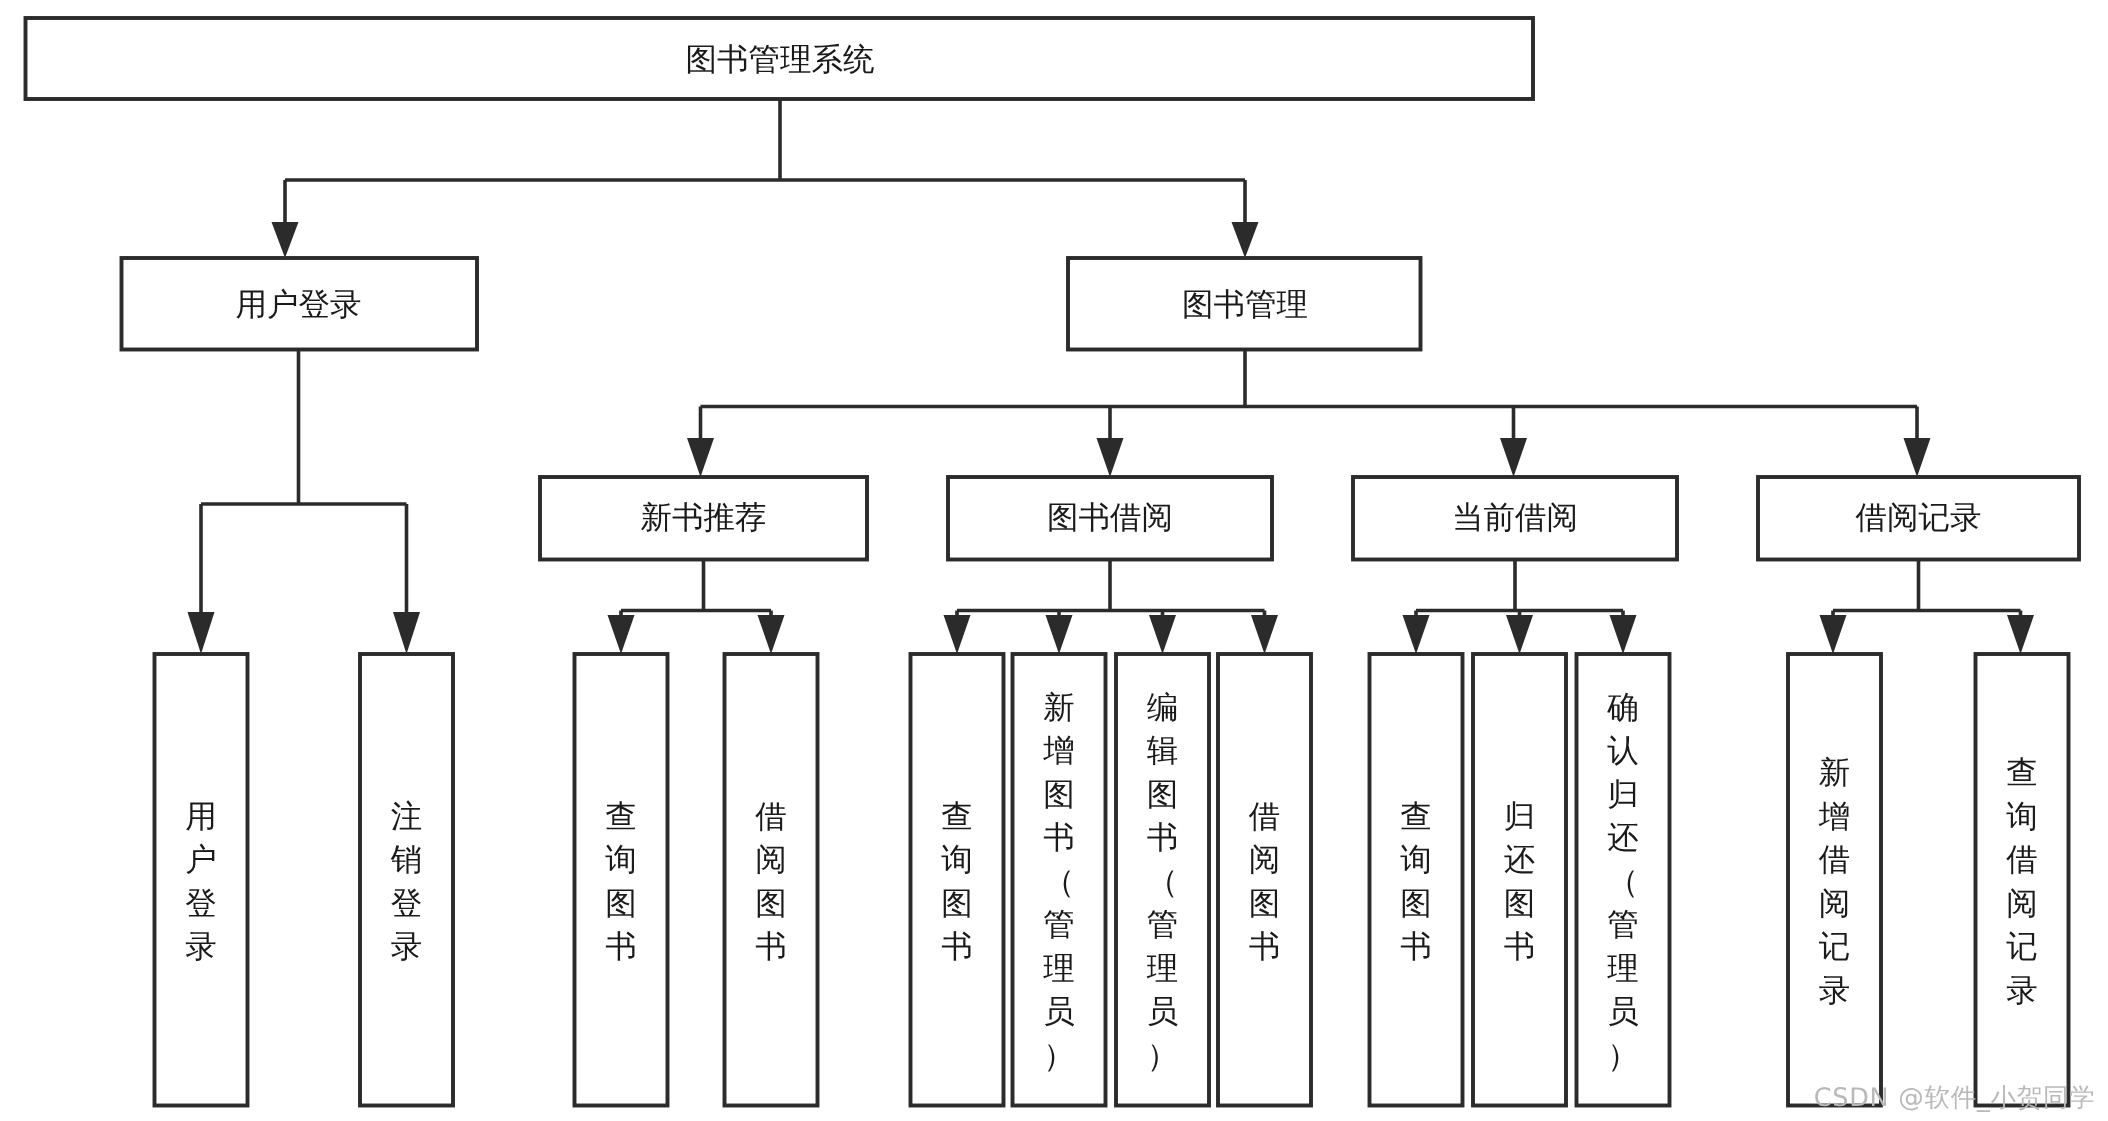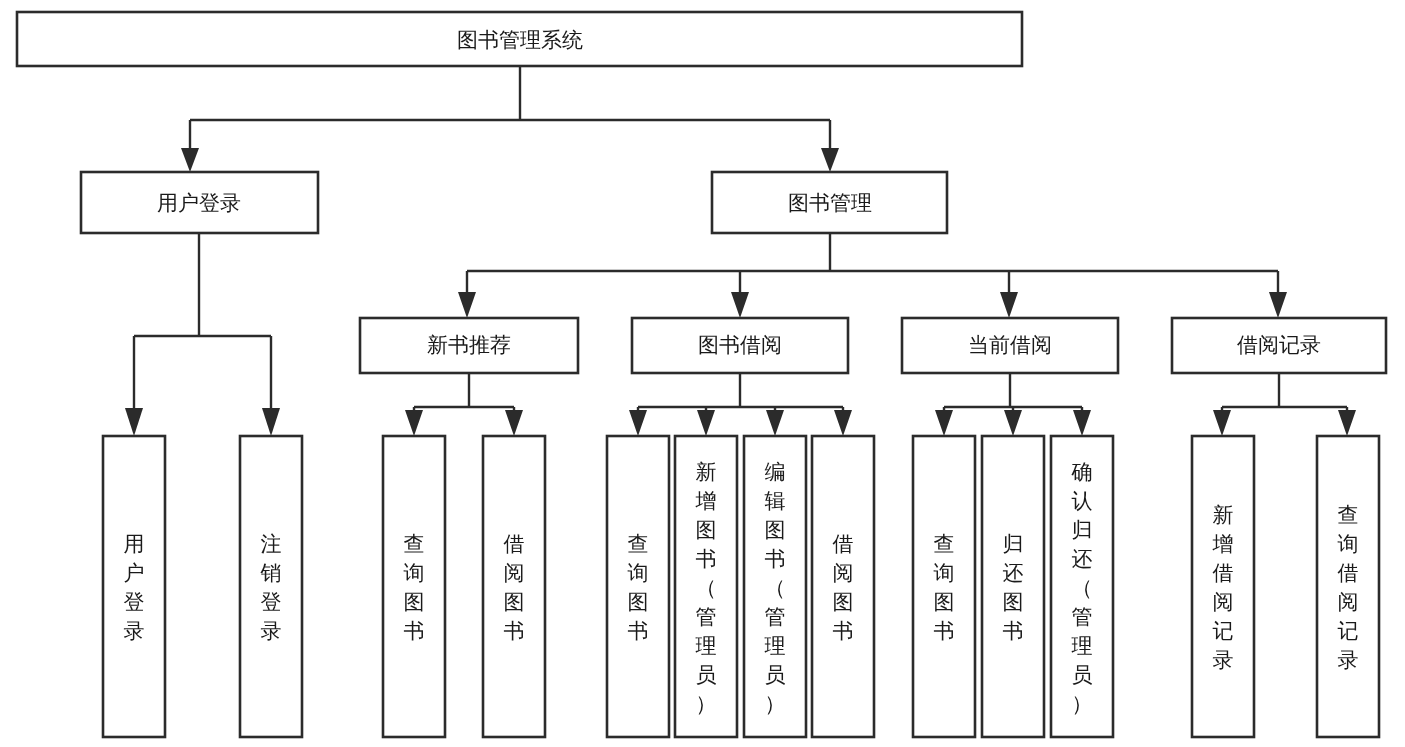"CSDN @软件_小贺同学" div.watermark { html: none -> <div>CSDN @软件_小贺同学</div> }
